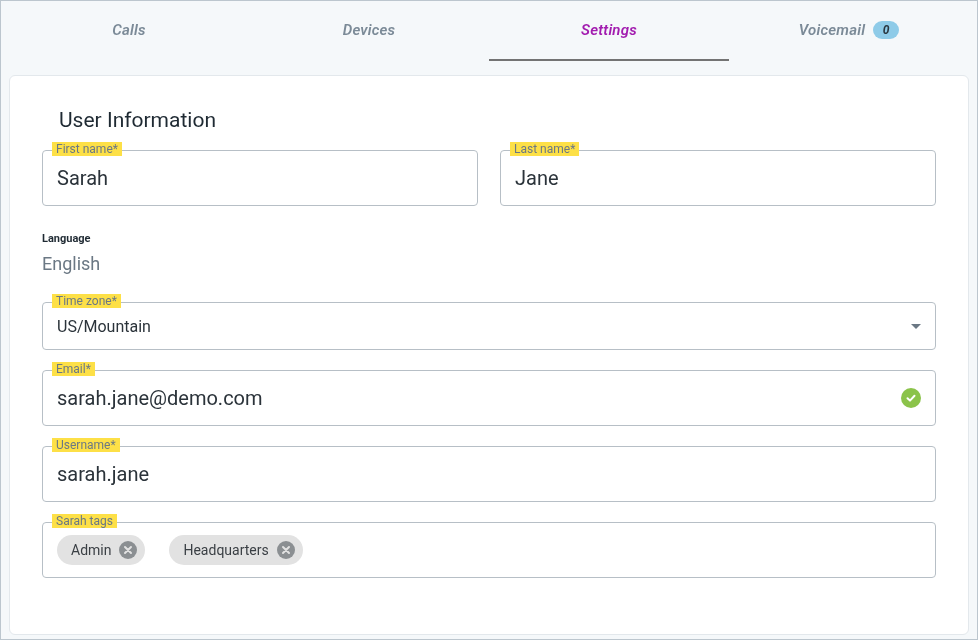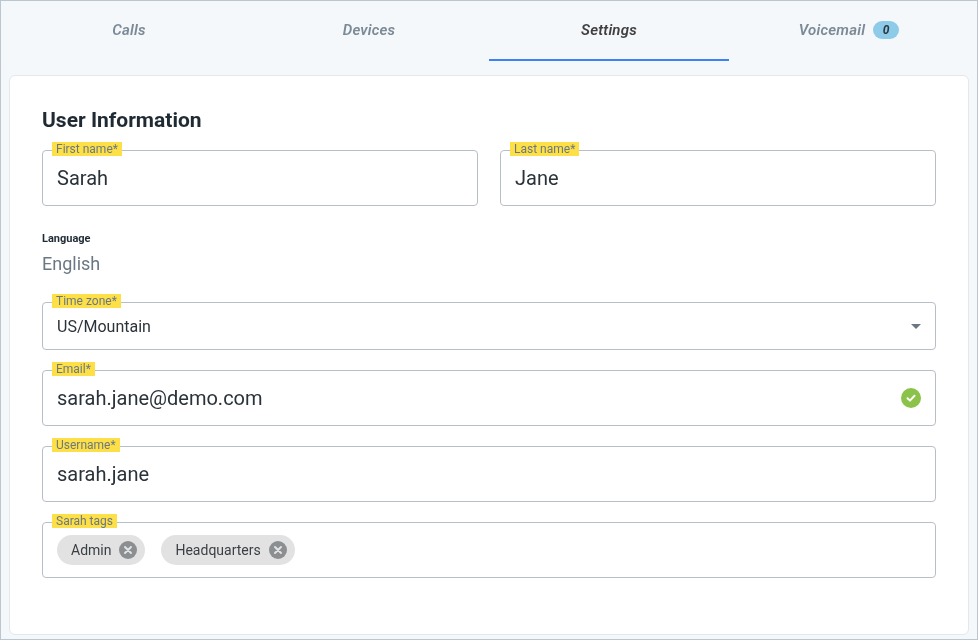"Settings" .tab.active { border-bottom: 2px solid #3b82f6 -> 2px solid #737373; color: #404040 -> #a21caf }
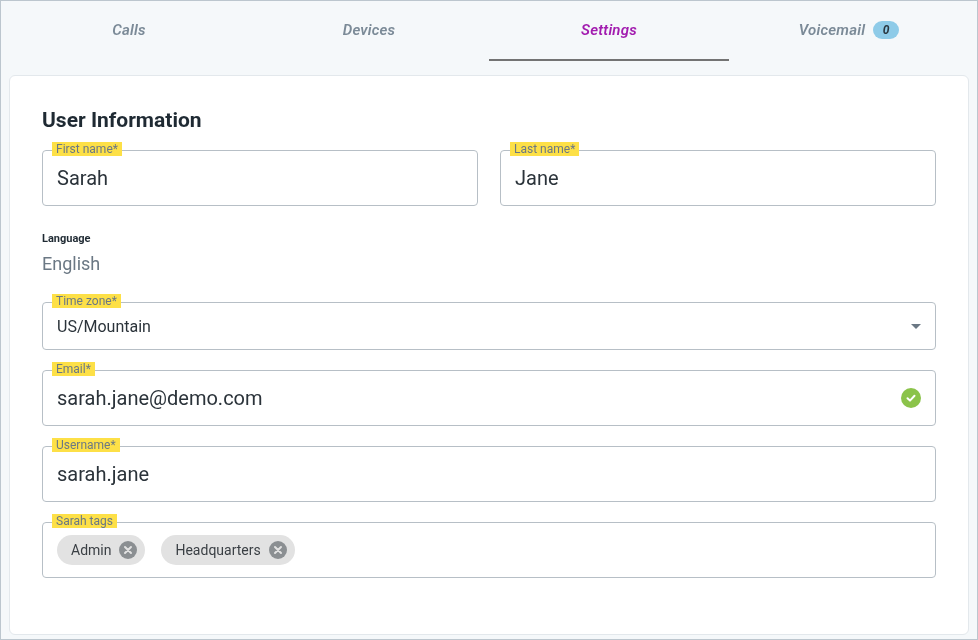"User Information" .section-title { font-weight: 700 -> 400; margin-left: none -> 17px }
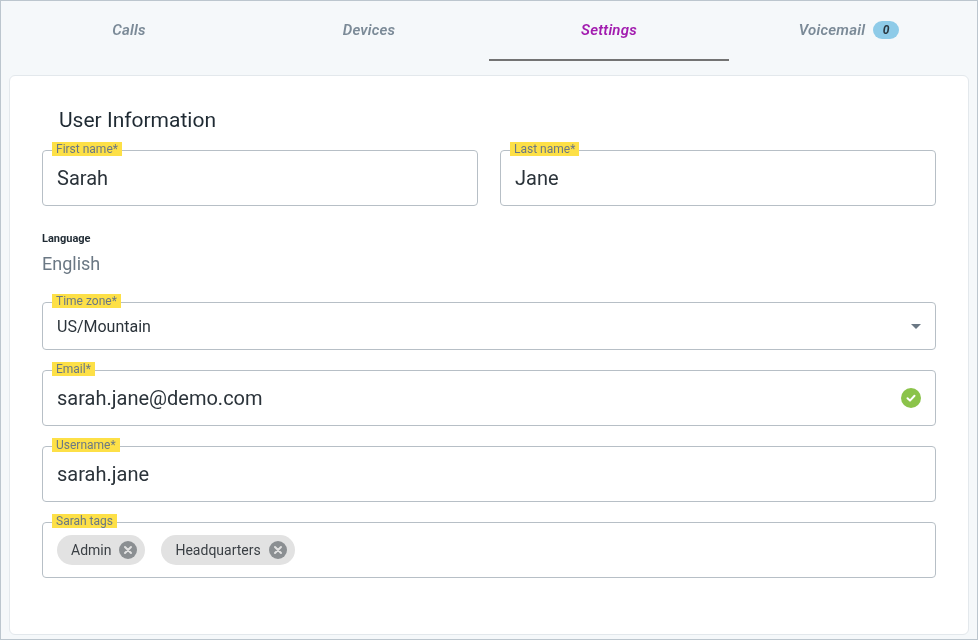"Admin" .chip-list { gap: 16px -> 24px }
